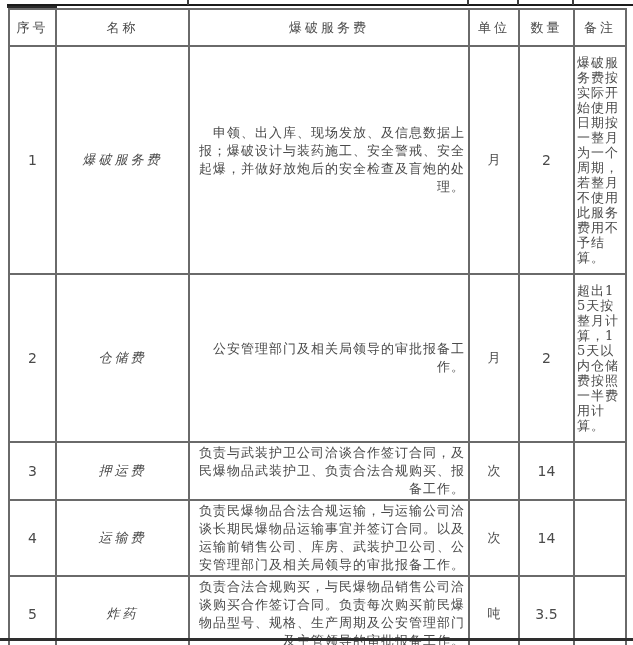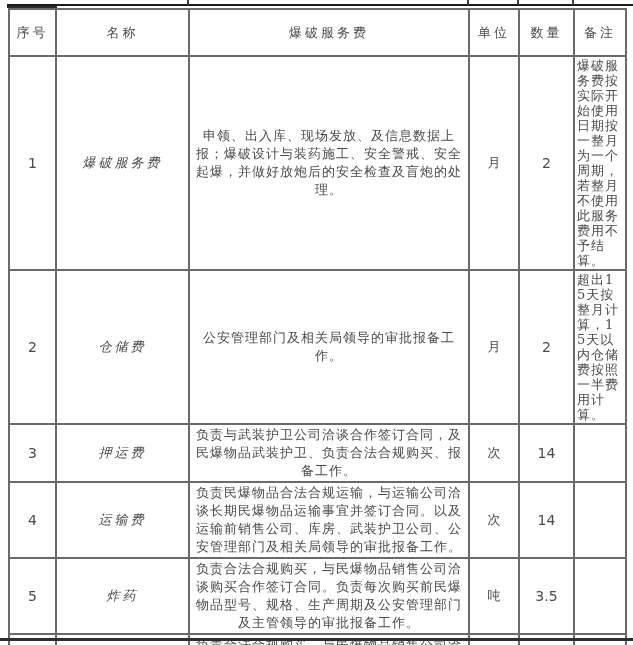"序号" tr.hrow { height: 47px -> 37px }
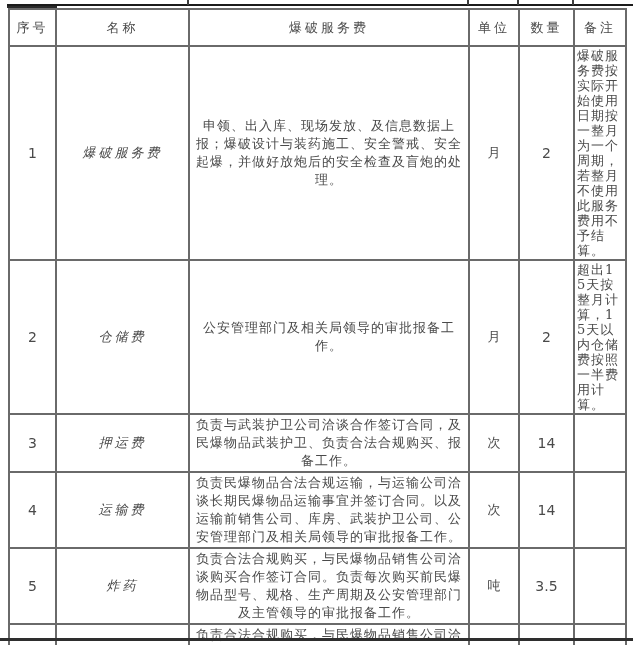"爆破服务费按实际开始使用日期按一整月为一个周期，若整月不使用此服务费用不予结算。" td.remark { padding: 1px 2px -> 8px 2px }
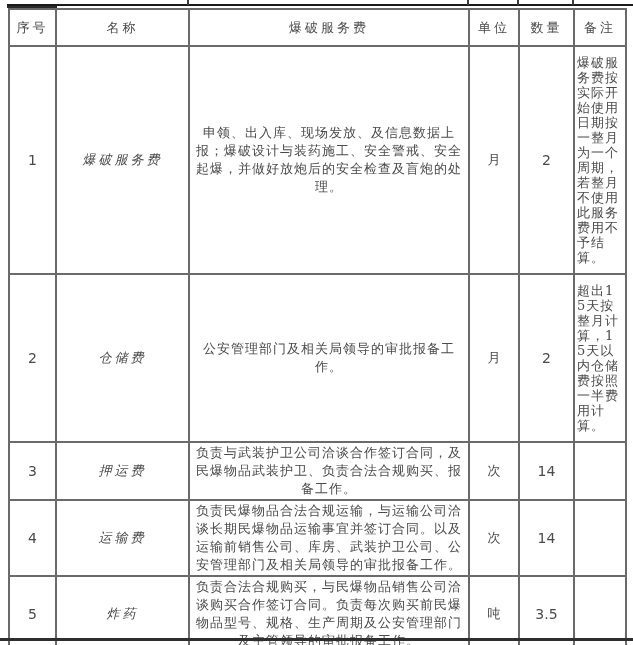"申领、出入库、现场发放、及信息数据上报；爆破设计与装药施工、安全警戒、安全起爆，" td.content { text-align: center -> right }
